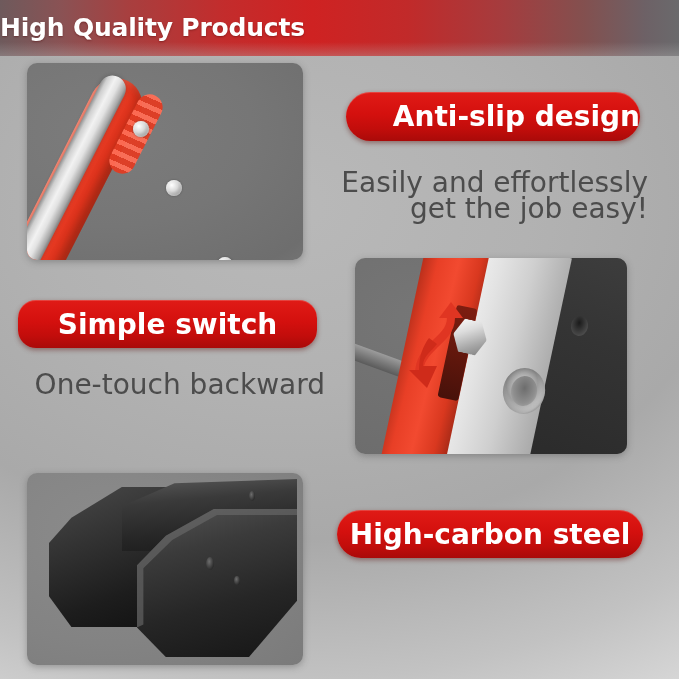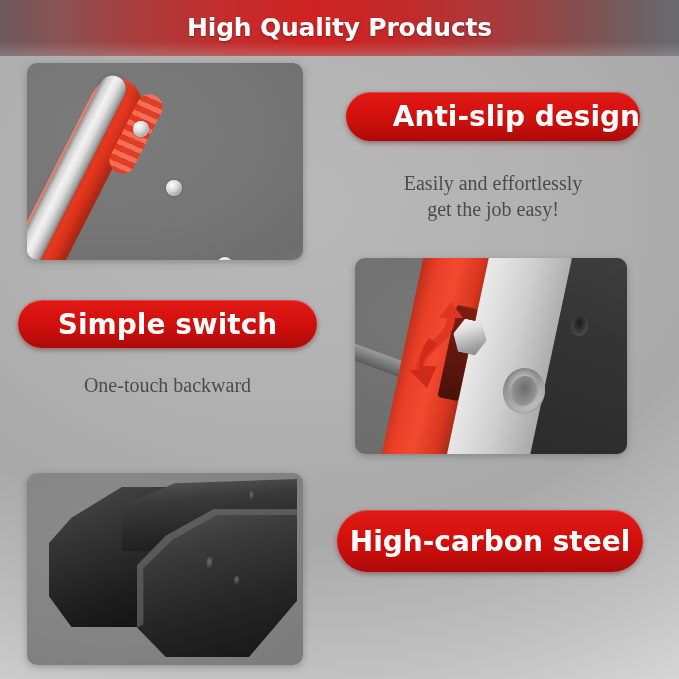"High Quality Products" #header-title { text-align: center -> left }
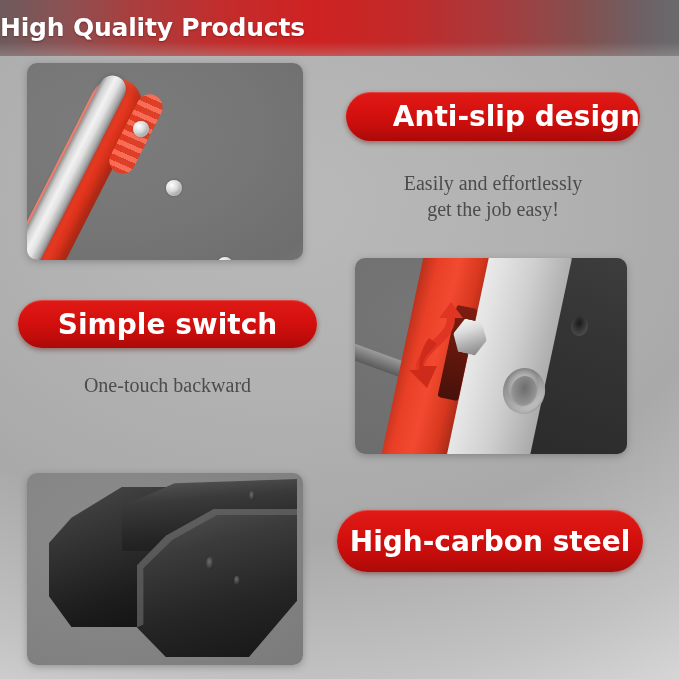"Easily and effortlessly" .caption { font-family: Liberation Serif, serif -> none; font-size: 20px -> 28px; text-align: center -> right }
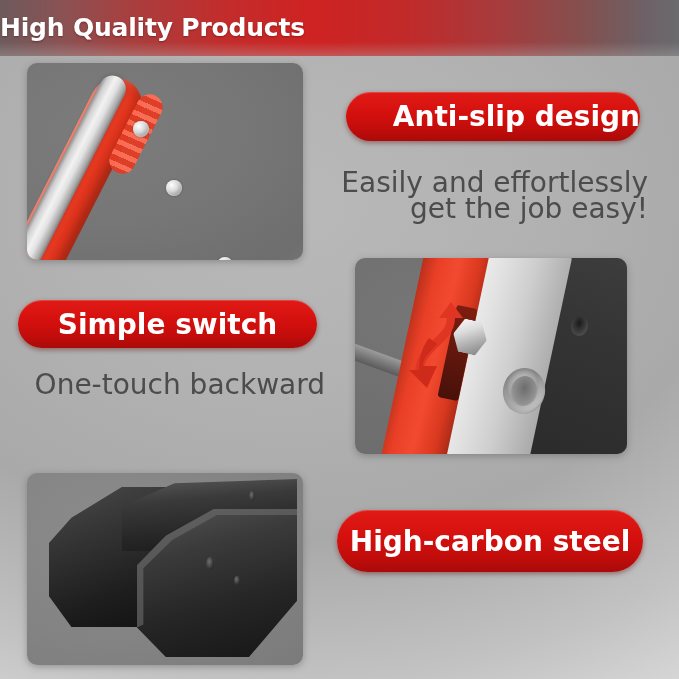"Simple switch" #badge-simple { border-radius: none -> 18px }
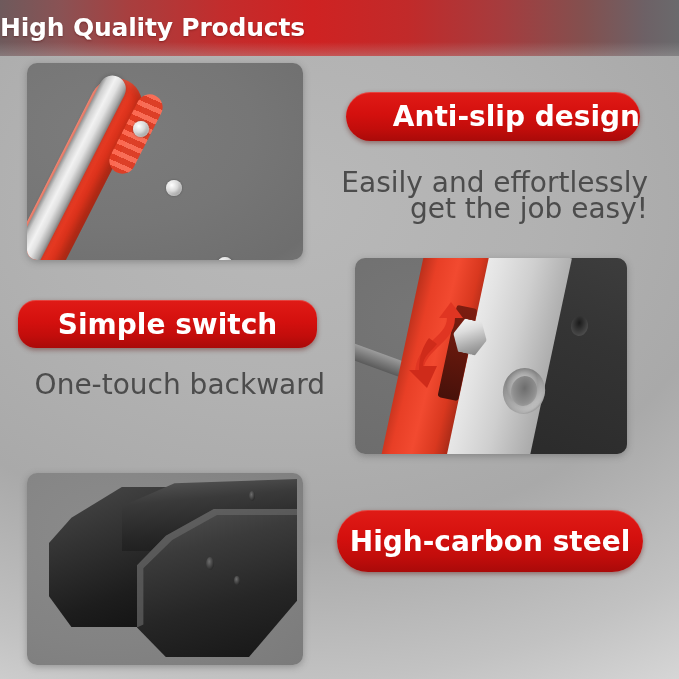"High-carbon steel" #badge-steel { height: 62px -> 48px }
